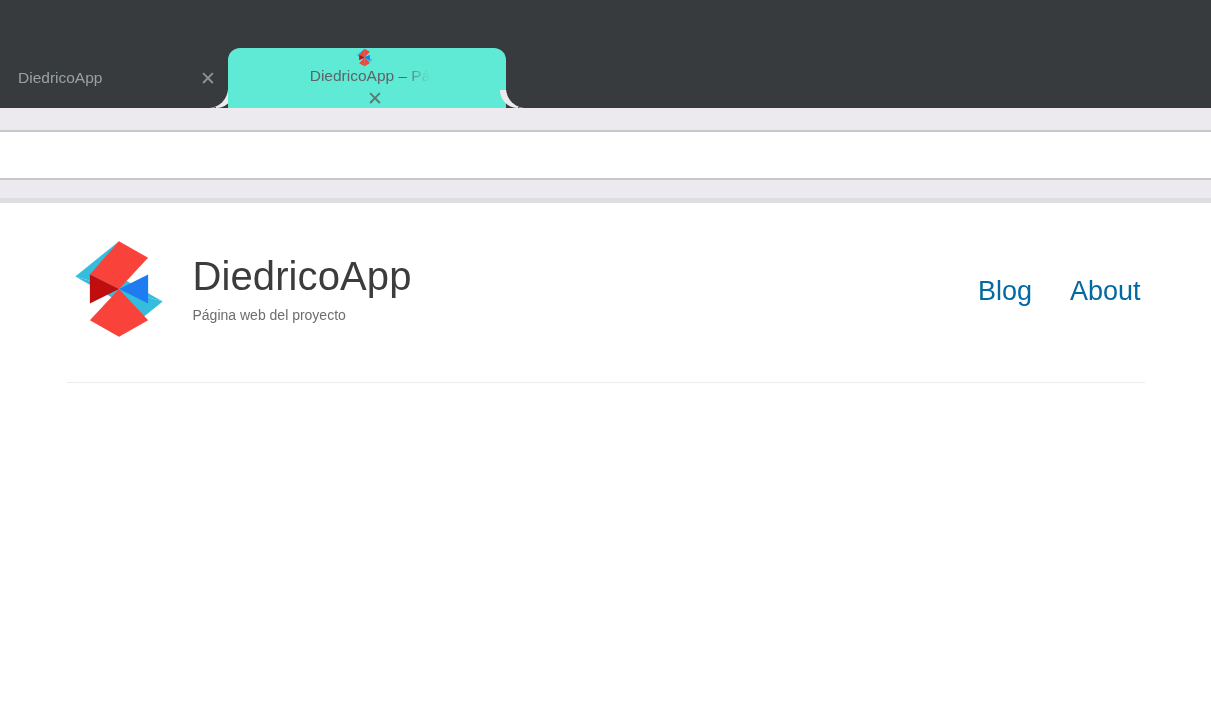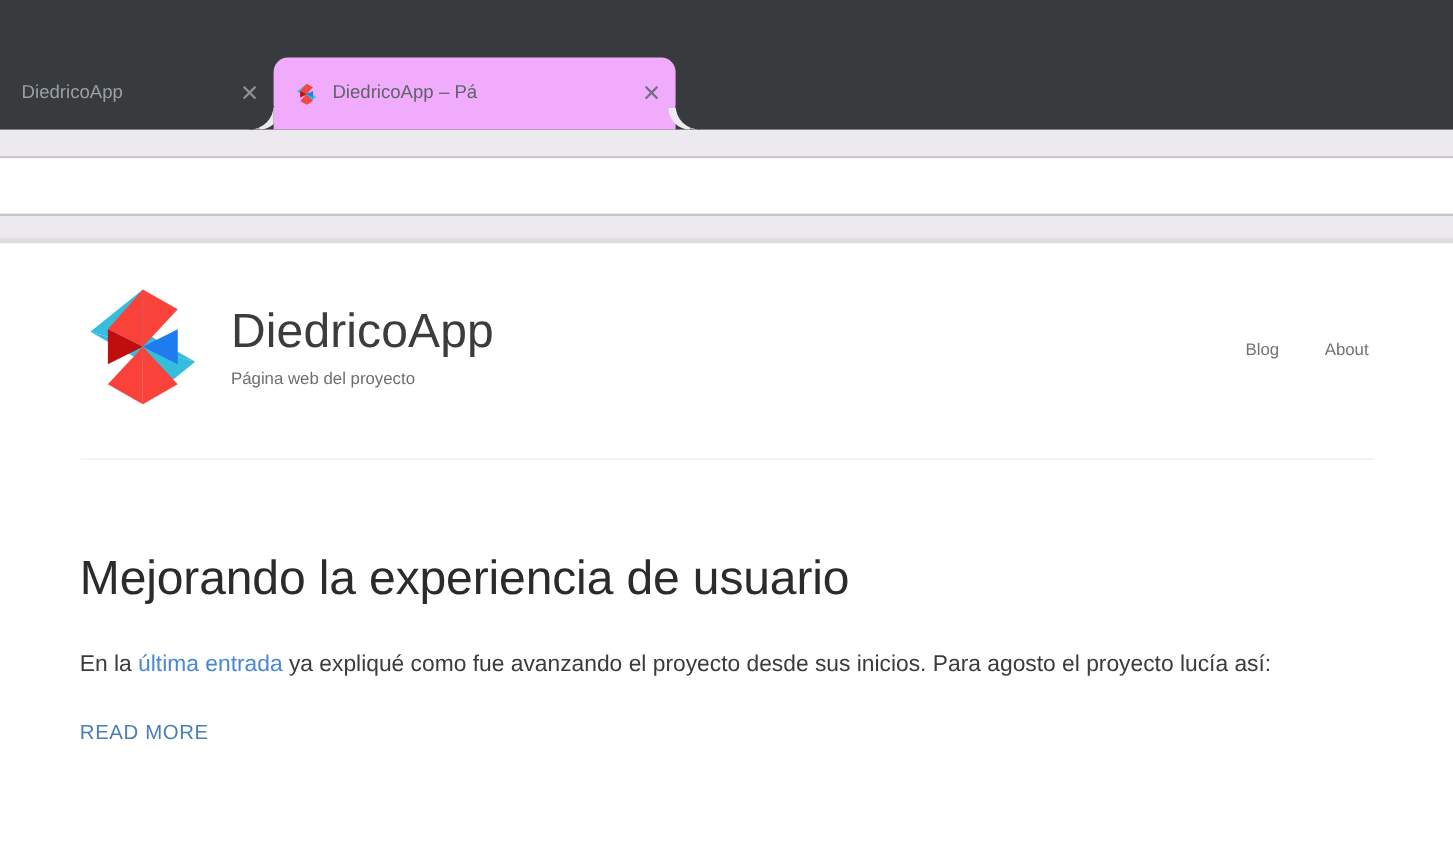"DiedricoApp – Pá" .tab.active { background: #f0abfc -> #5eead4; flex-direction: none -> column; width: 335px -> 278px }
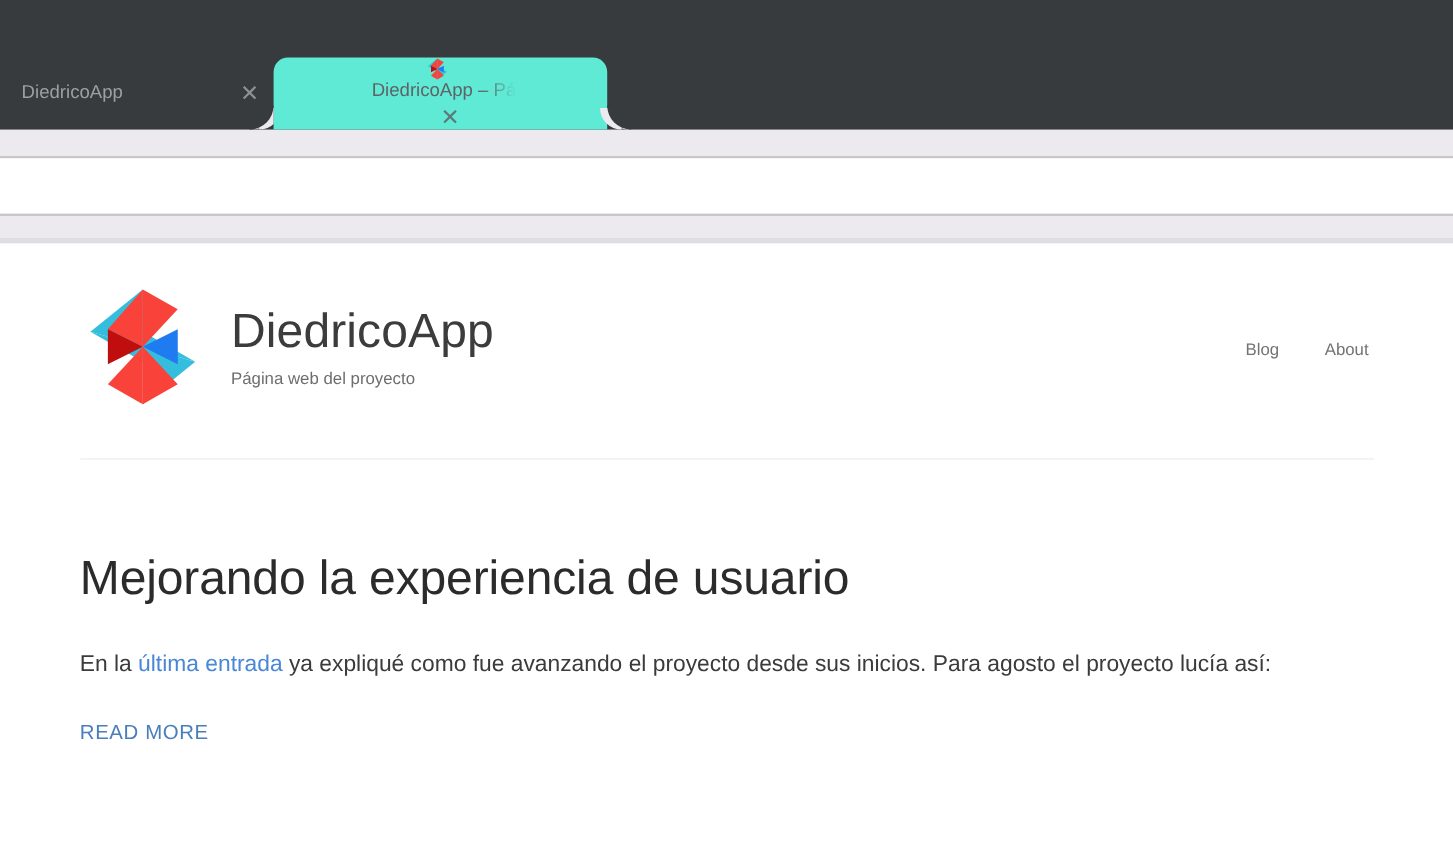"Blog" .nav-link { color: #737373 -> #0369a1; font-size: 14px -> 27px }
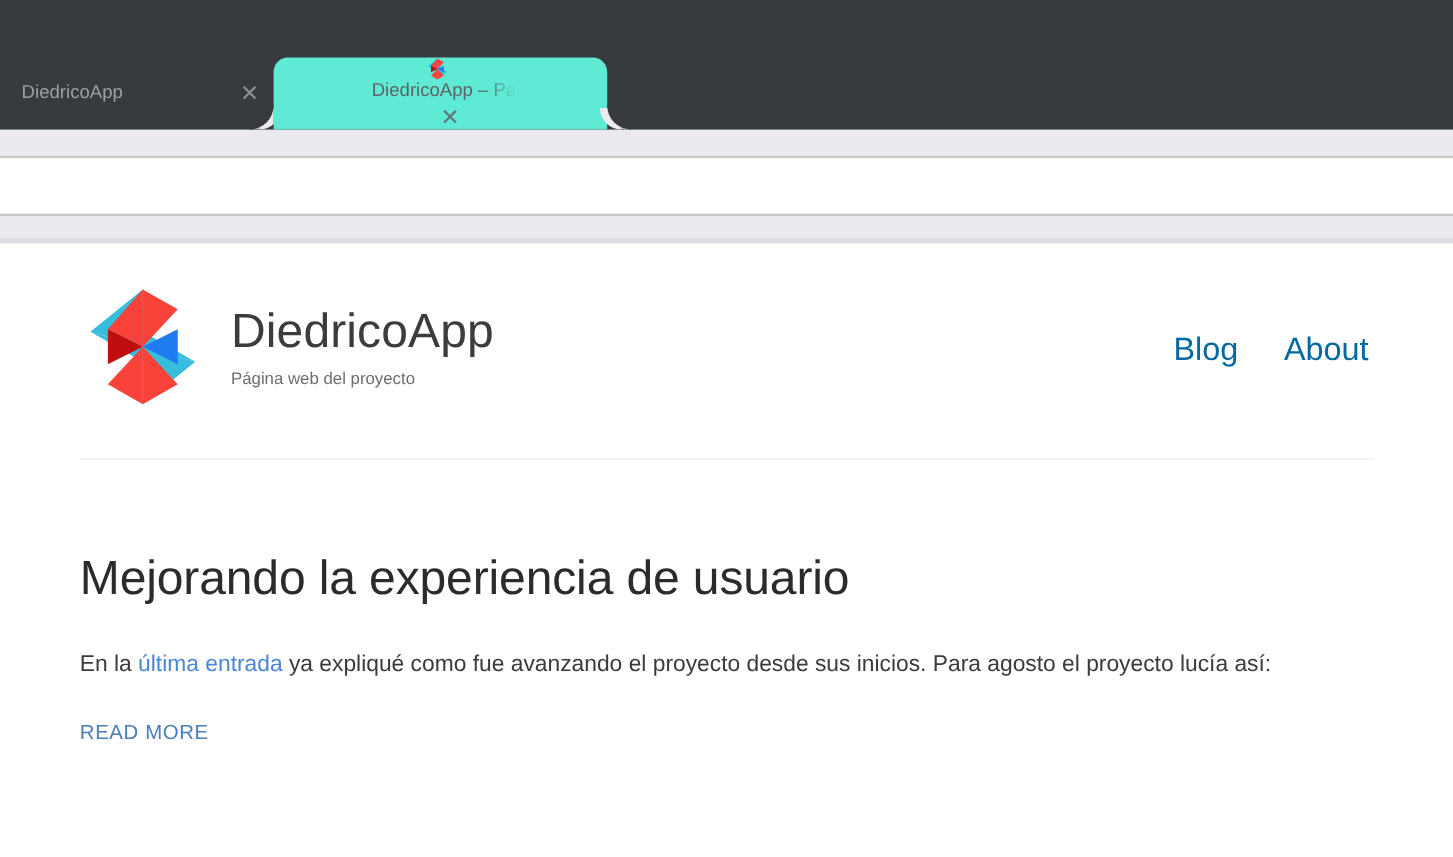"Mejorando la experiencia de usuario" article.article { html: <article> <h1>Mejorando la experiencia de usuario</h1> <p> <span>En la </span><a>última entrada</a><span> ya expliqué como fue avanzando el proyecto desde sus inicios. Para agosto el proyecto lucía así:</span> </p> <a>READ MORE</a> </article> -> none }
